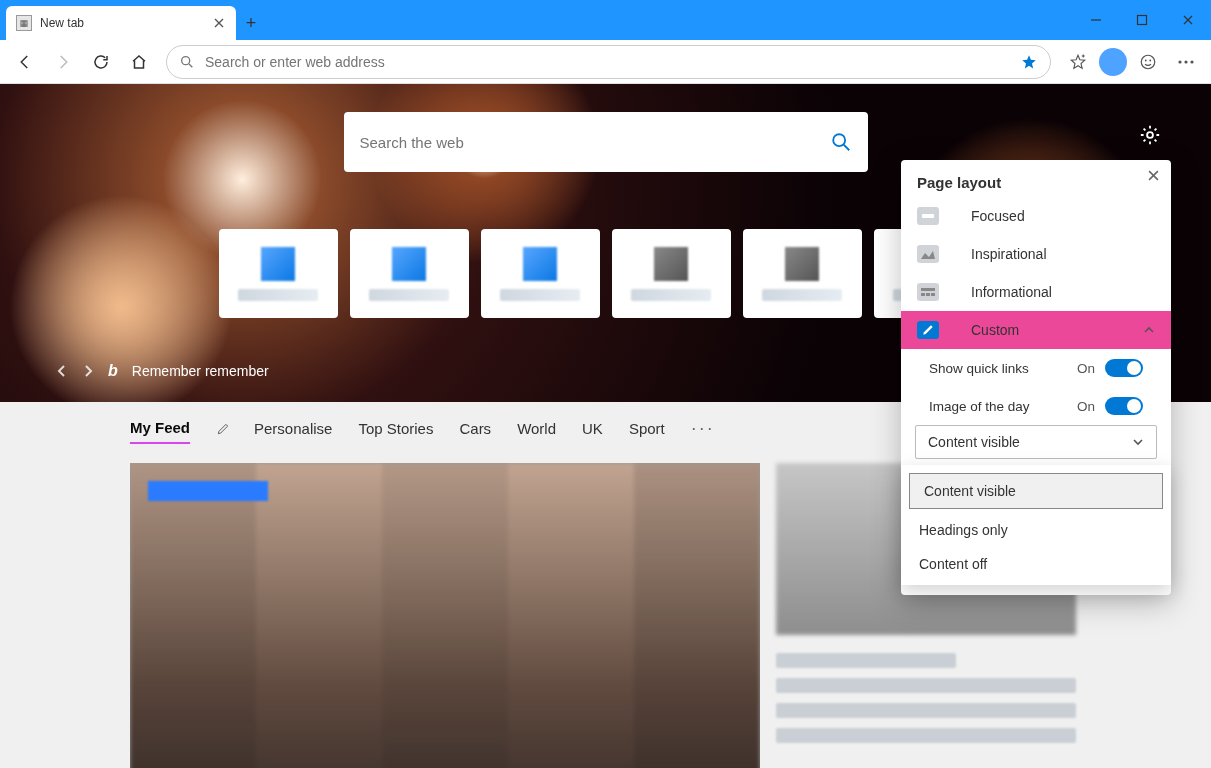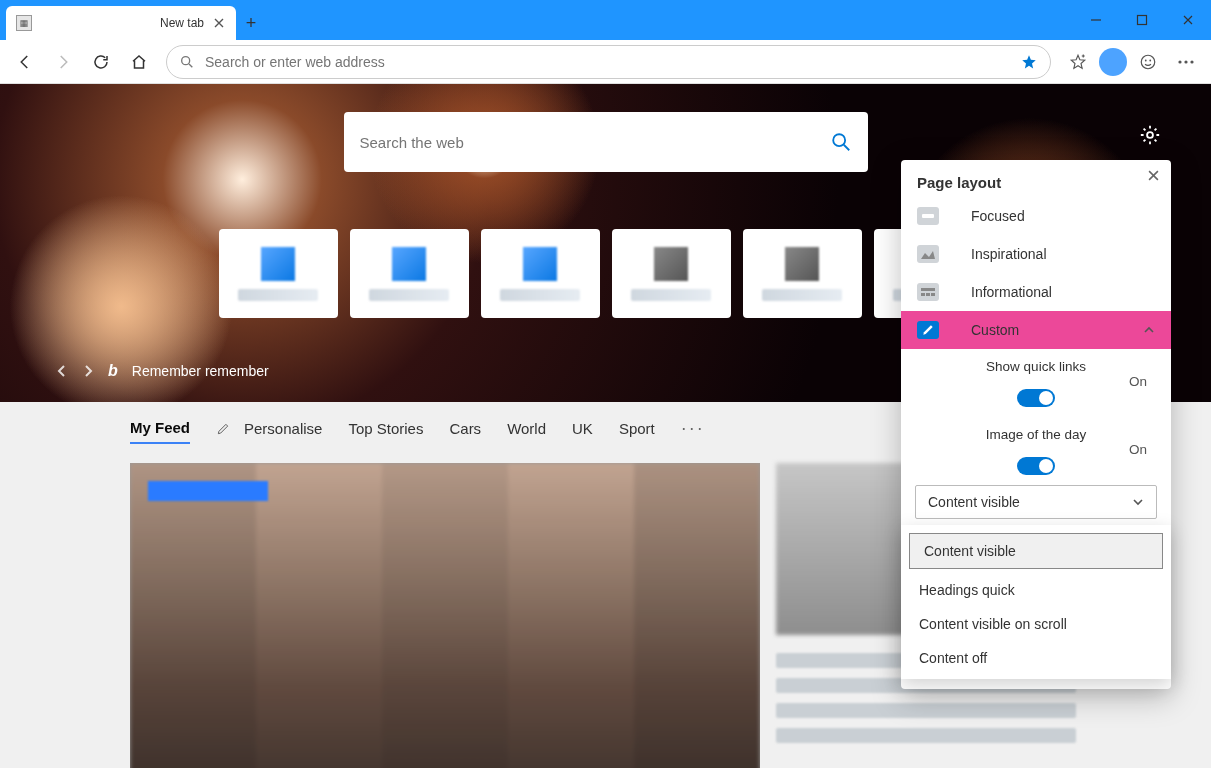"New tab" .tab-title { text-align: right -> none }
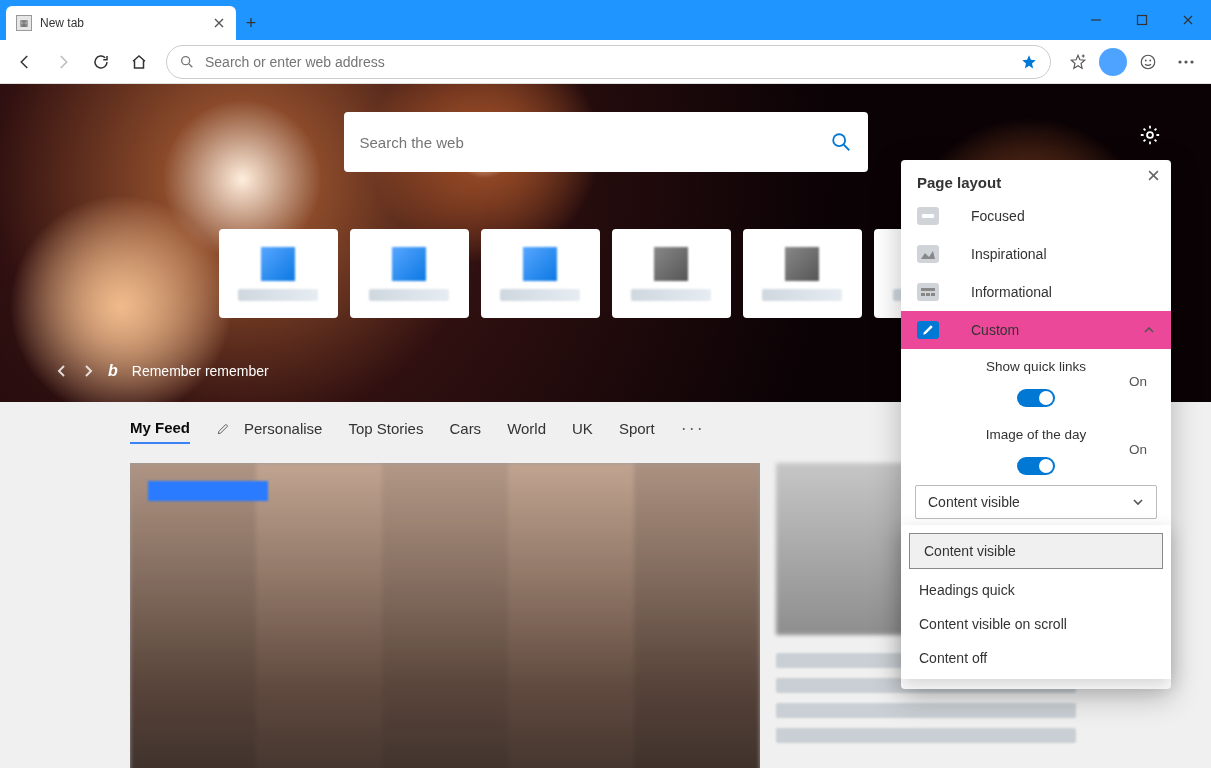"Show quick links" .toggle-row { flex-direction: column -> none; padding: 10px 14px -> 10px 28px }
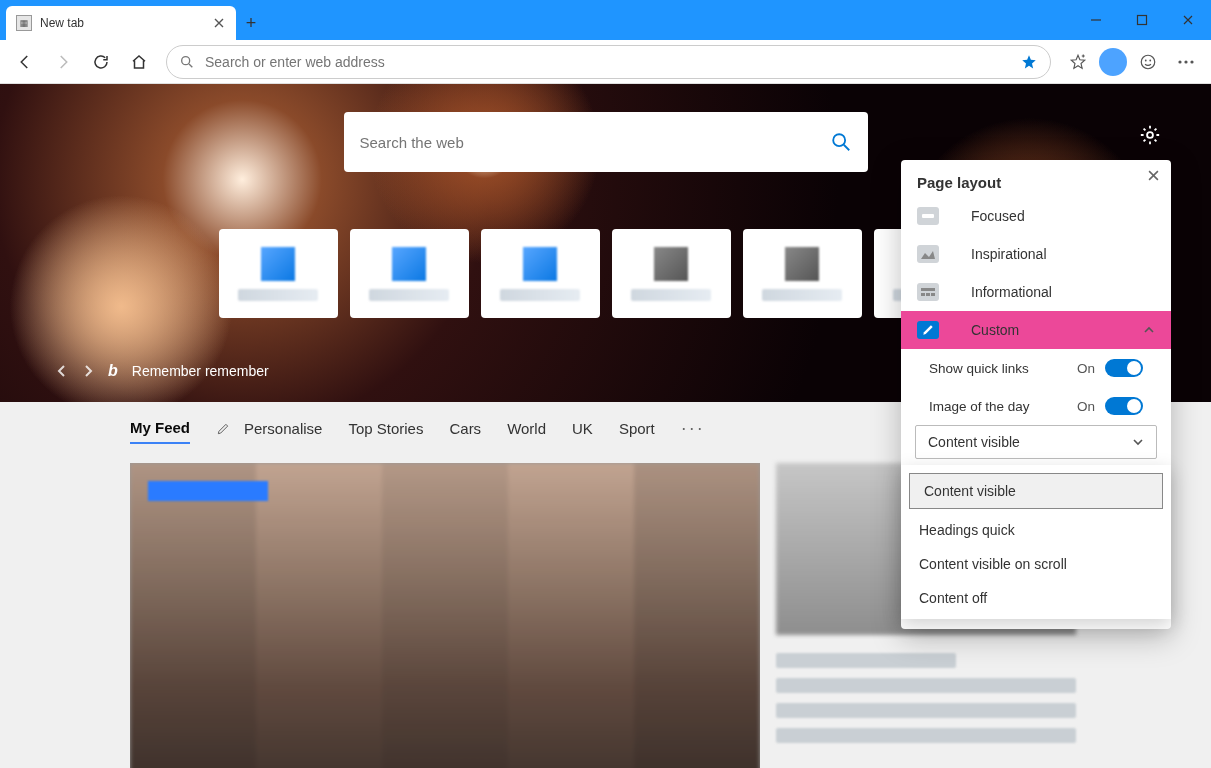"My Feed" .feed-nav .active { border-bottom: 2px solid #3b82f6 -> 2px solid #d946ef }
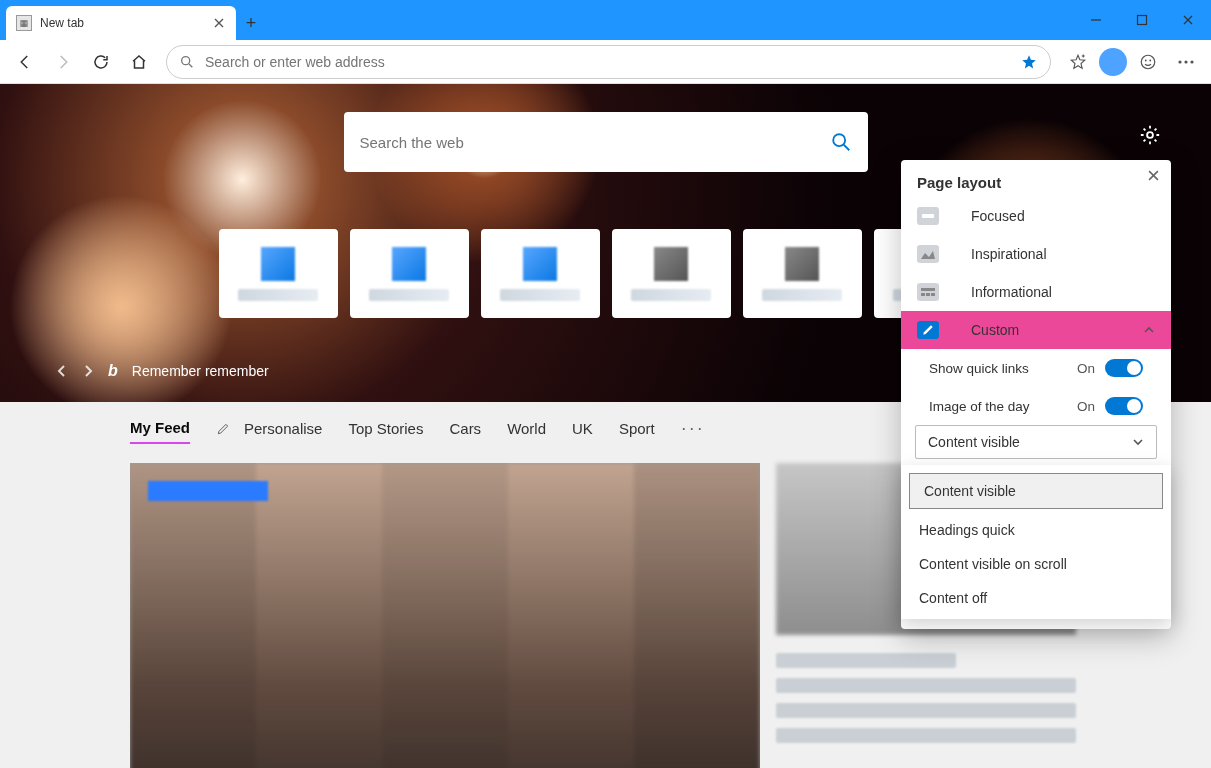"Personalise" .feed-nav .personalise { gap: 14px -> 24px }
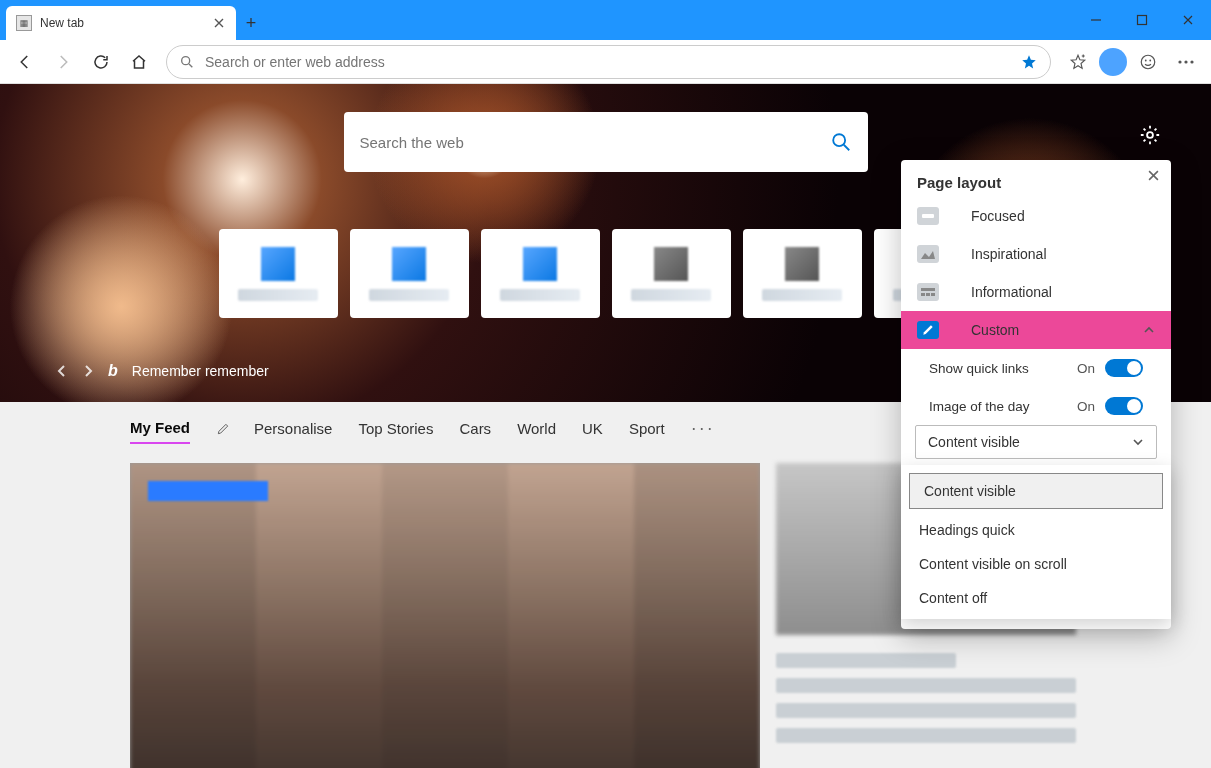"Headings quick" div.dd-item { text: quick -> only }
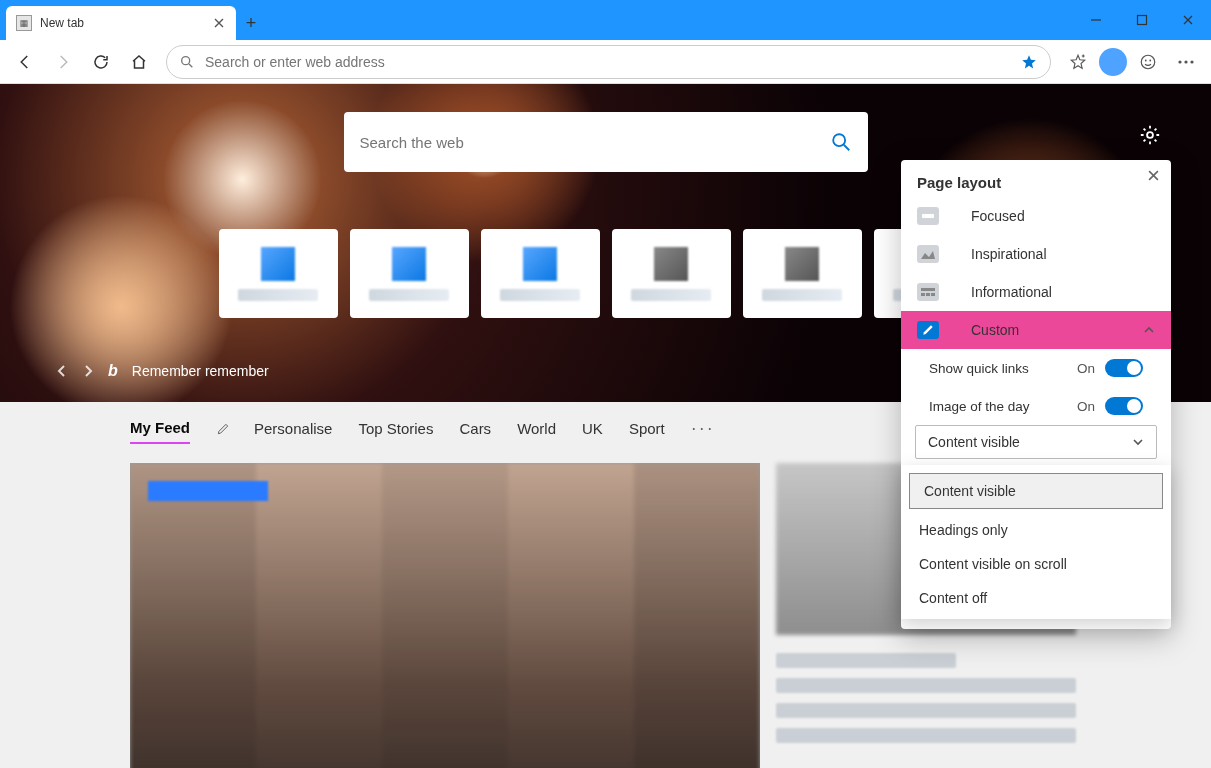"Content visible on scroll" div.dd-item { html: <div>Content visible on scroll</div> -> none }
